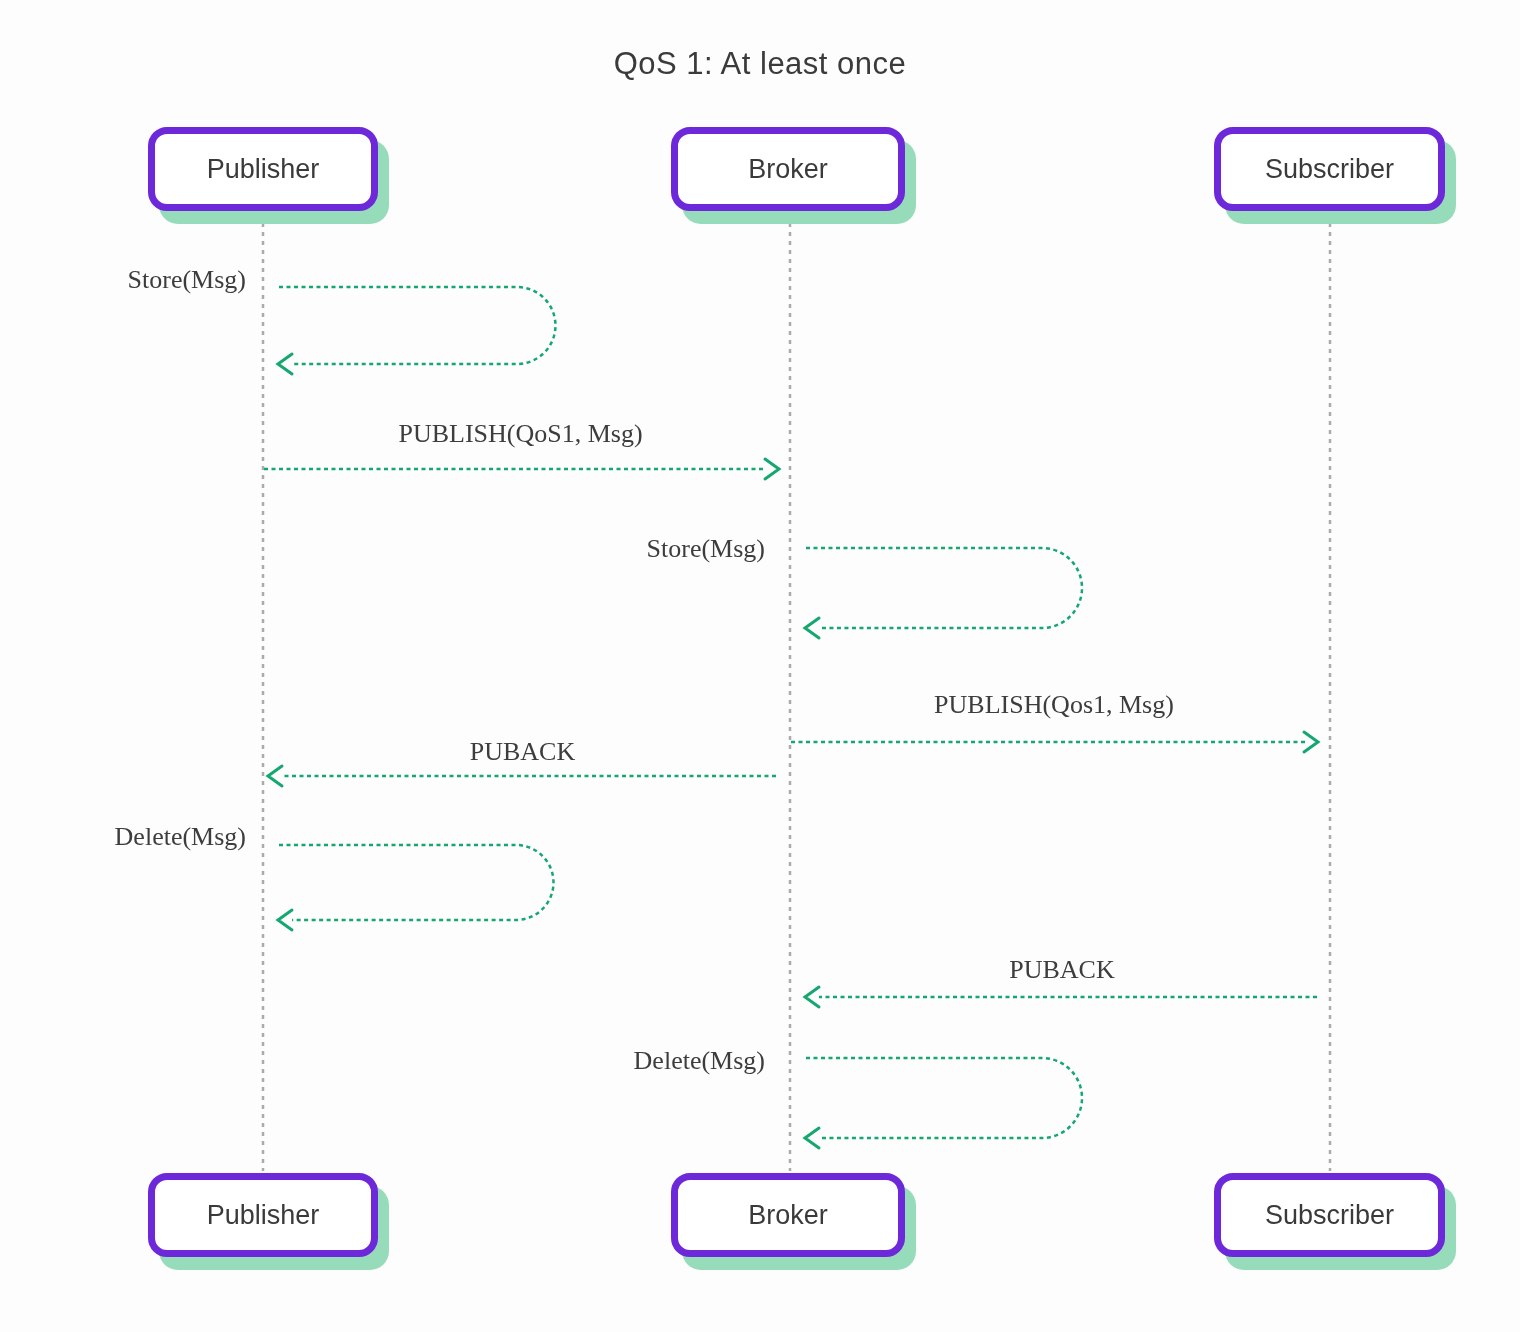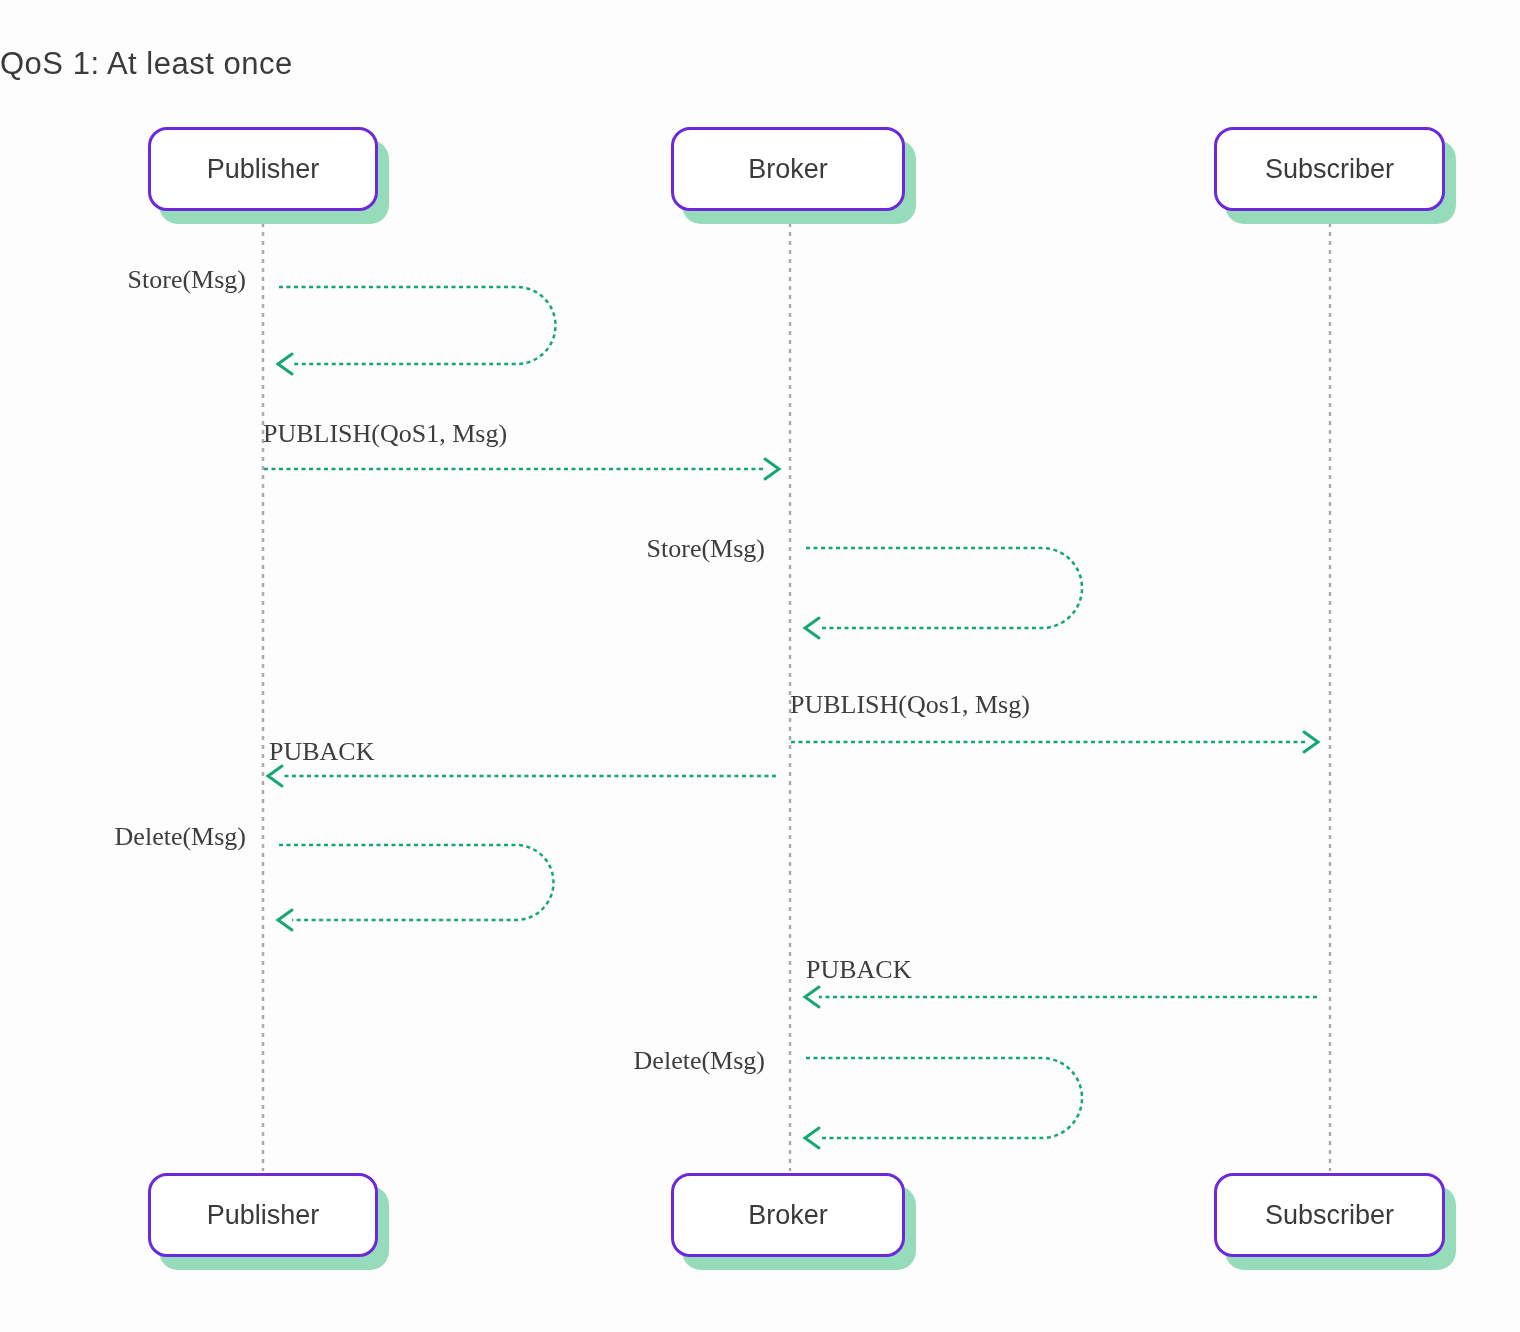"QoS 1: At least once" .title { text-align: left -> center }
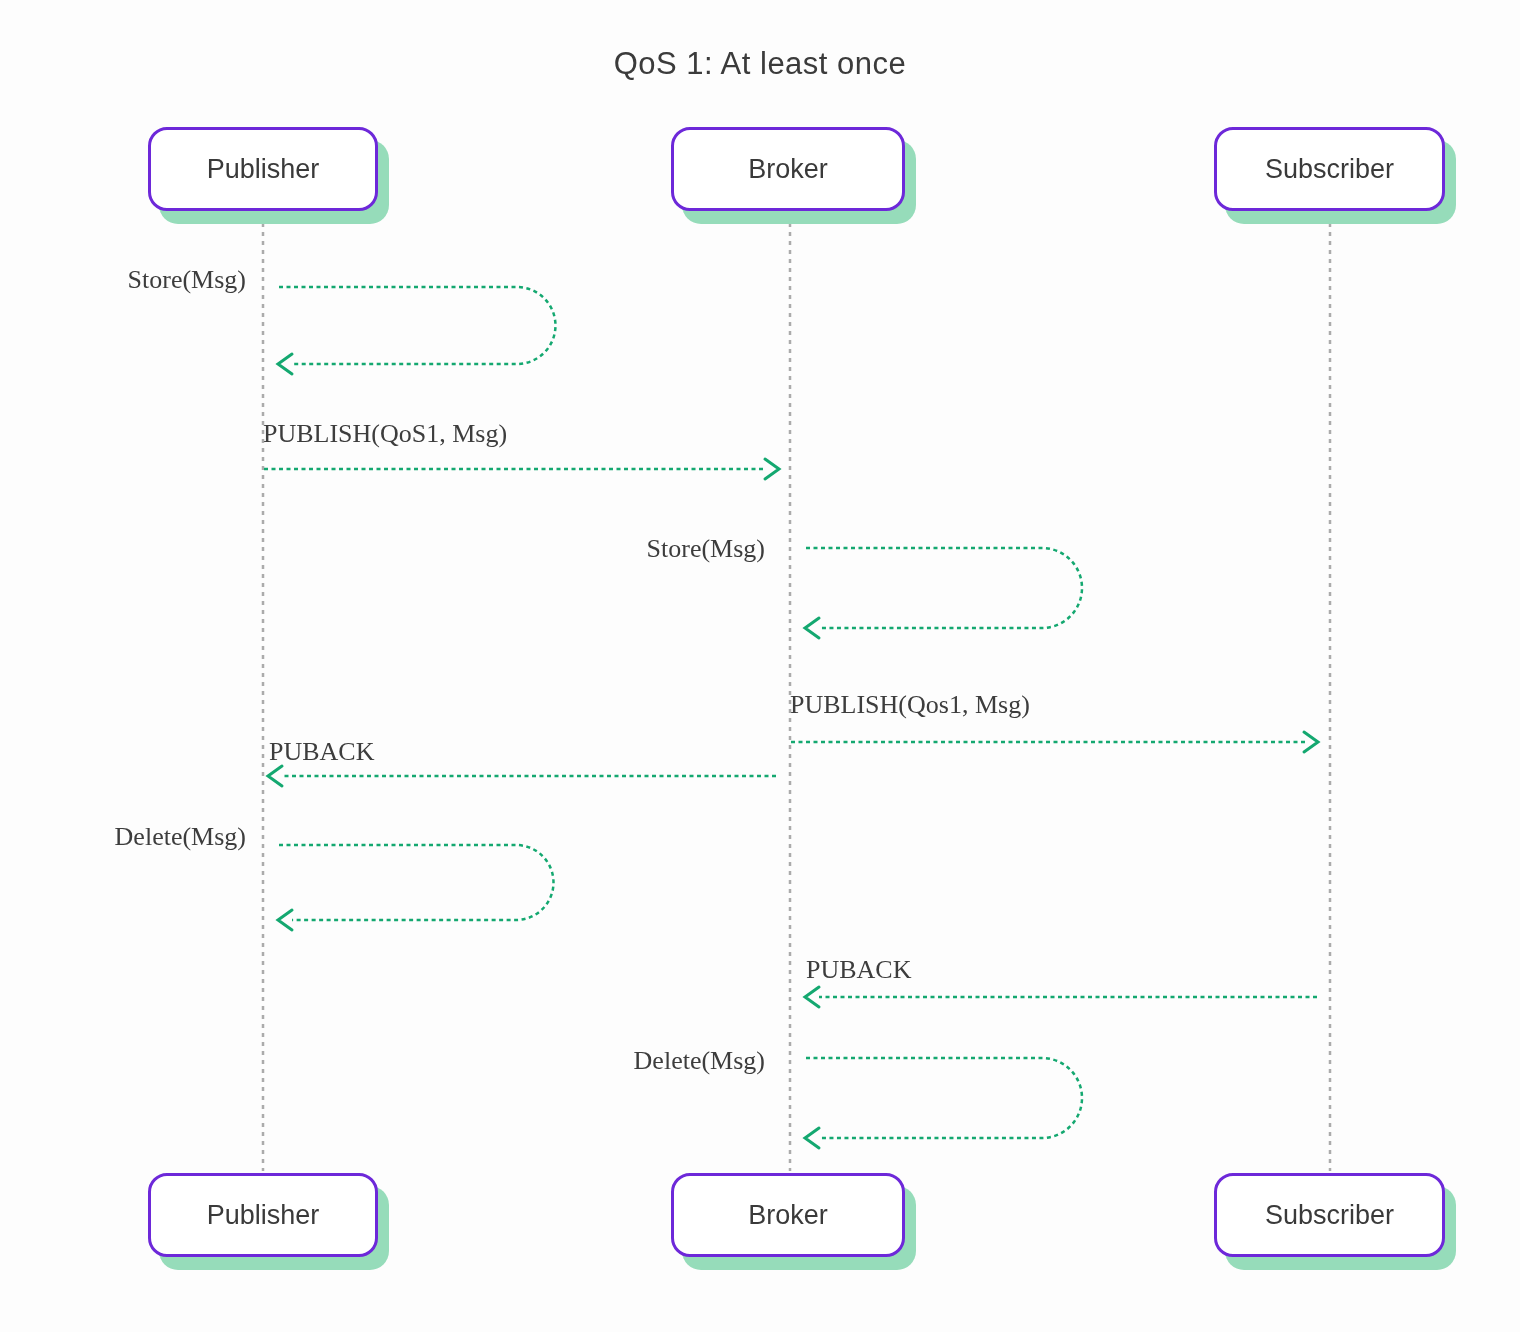"Publisher" .actor-box { border: 3px solid #6d28d9 -> 7px solid #6d28d9 }
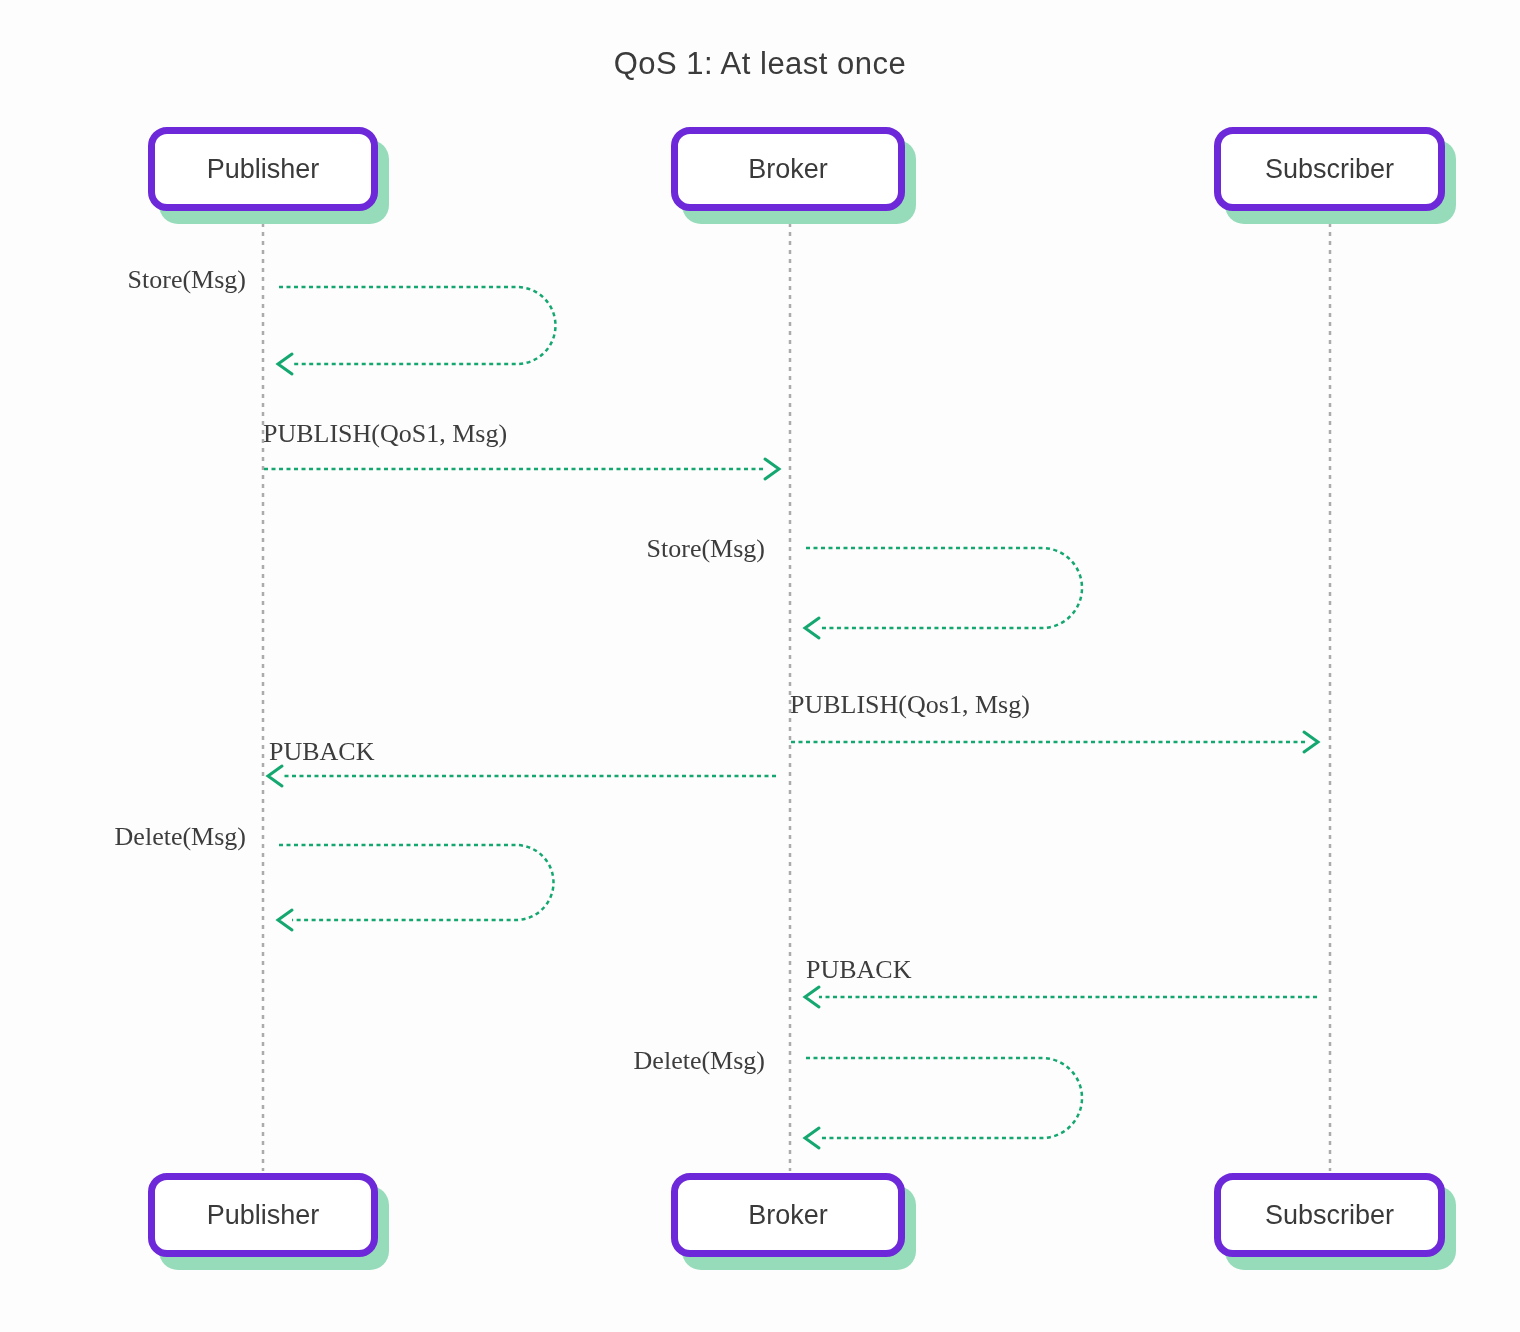"PUBLISH(QoS1, Msg)" .msg-label.centered { text-align: left -> center }
